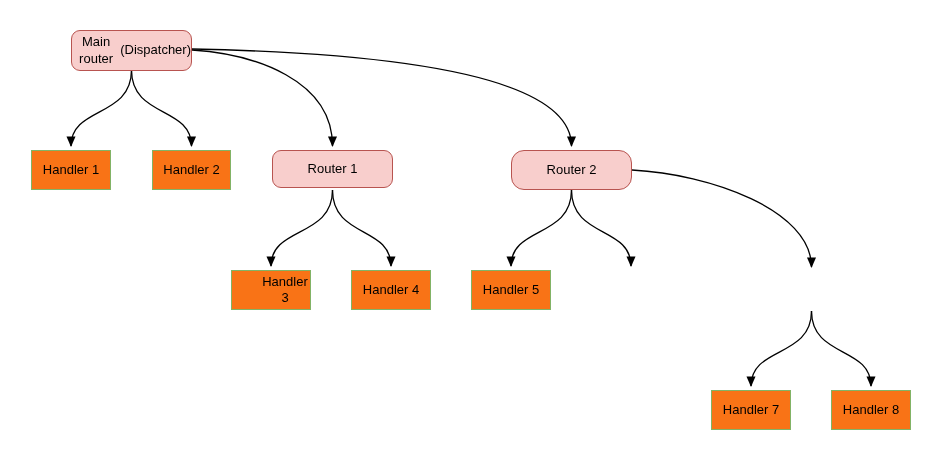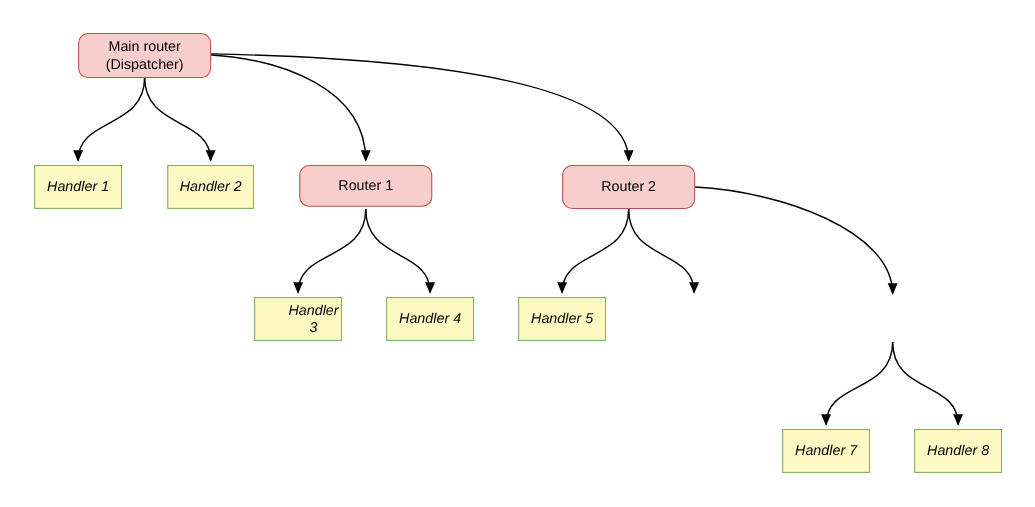"Main router" .node { flex-direction: column -> row }
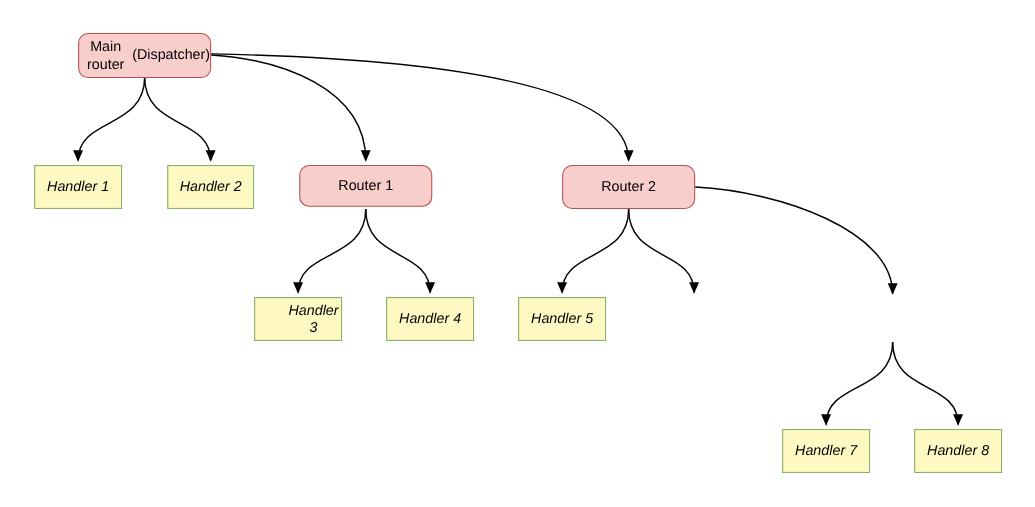"Handler 1" .node.handler { background: #fef9c3 -> #f97316; font-style: italic -> none }
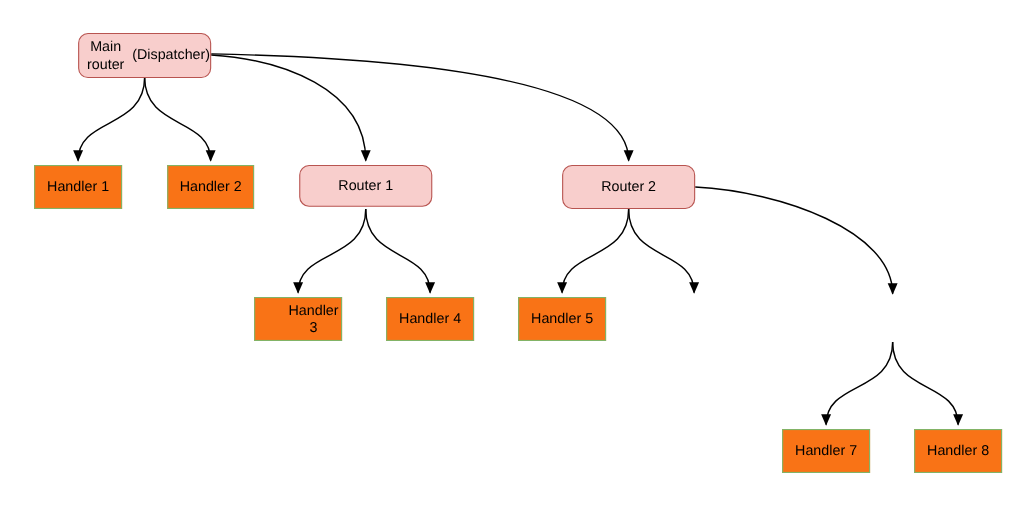"Router 2" div.node { border-radius: none -> 13px }
